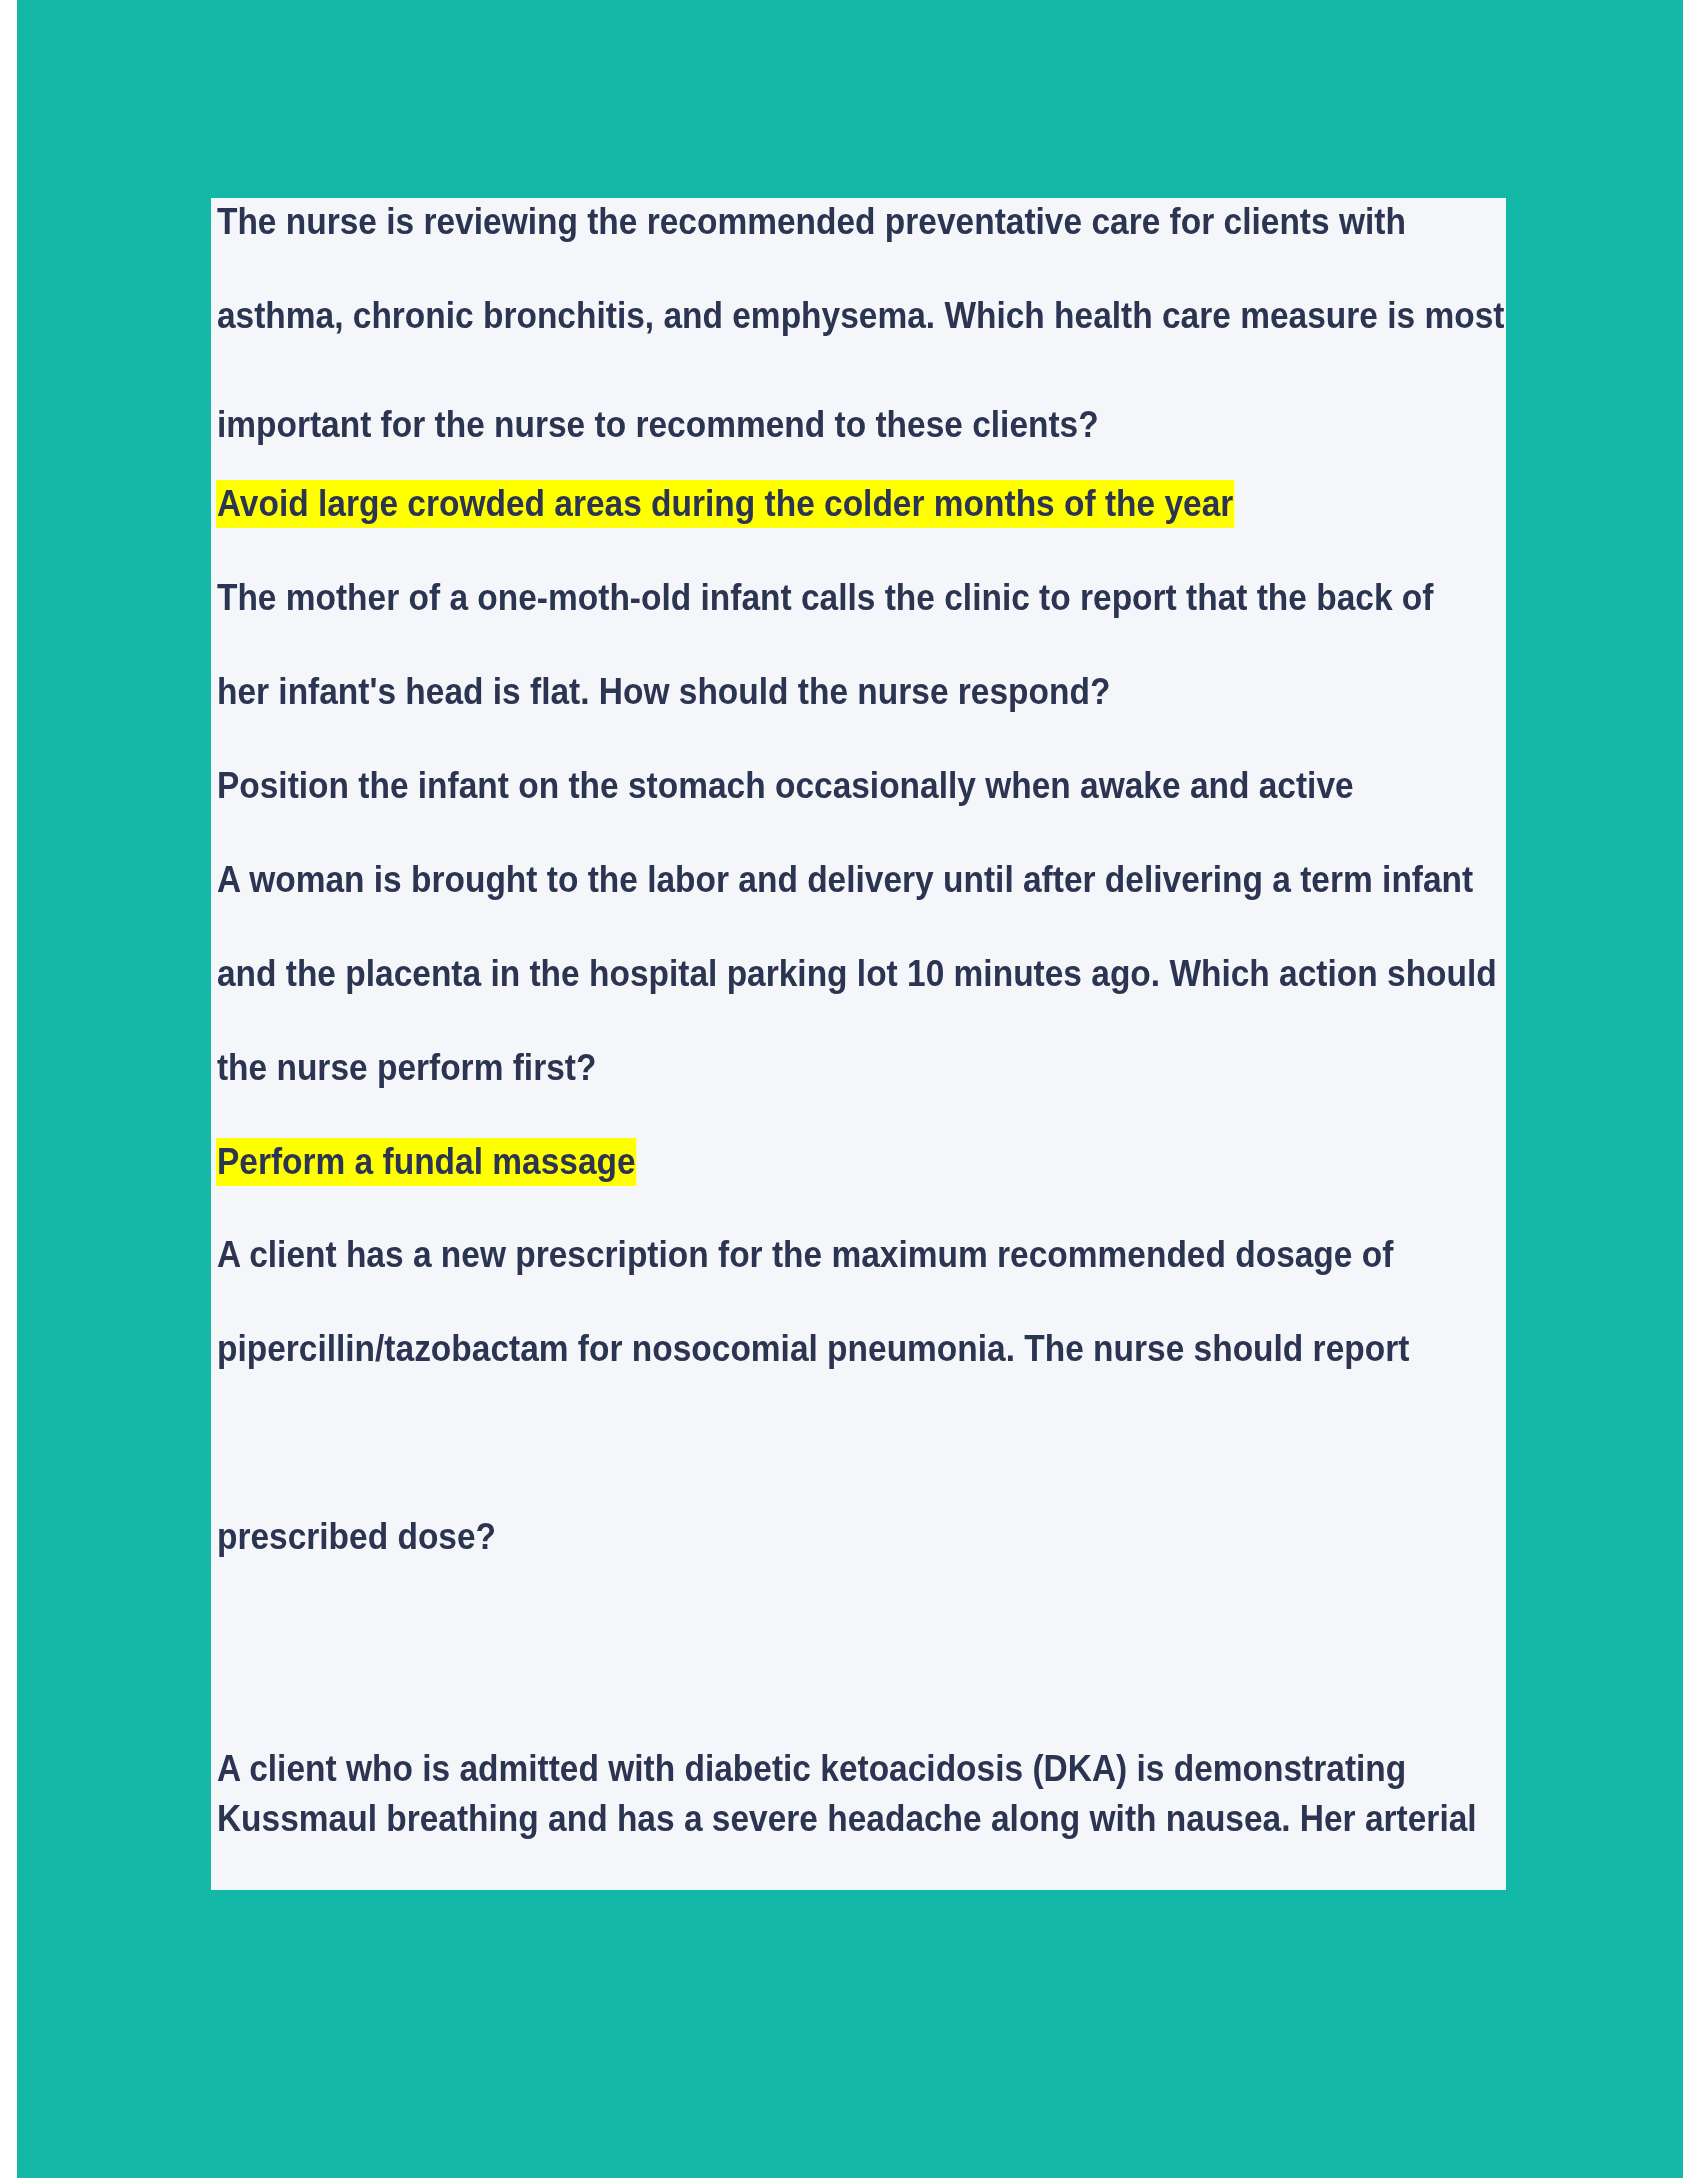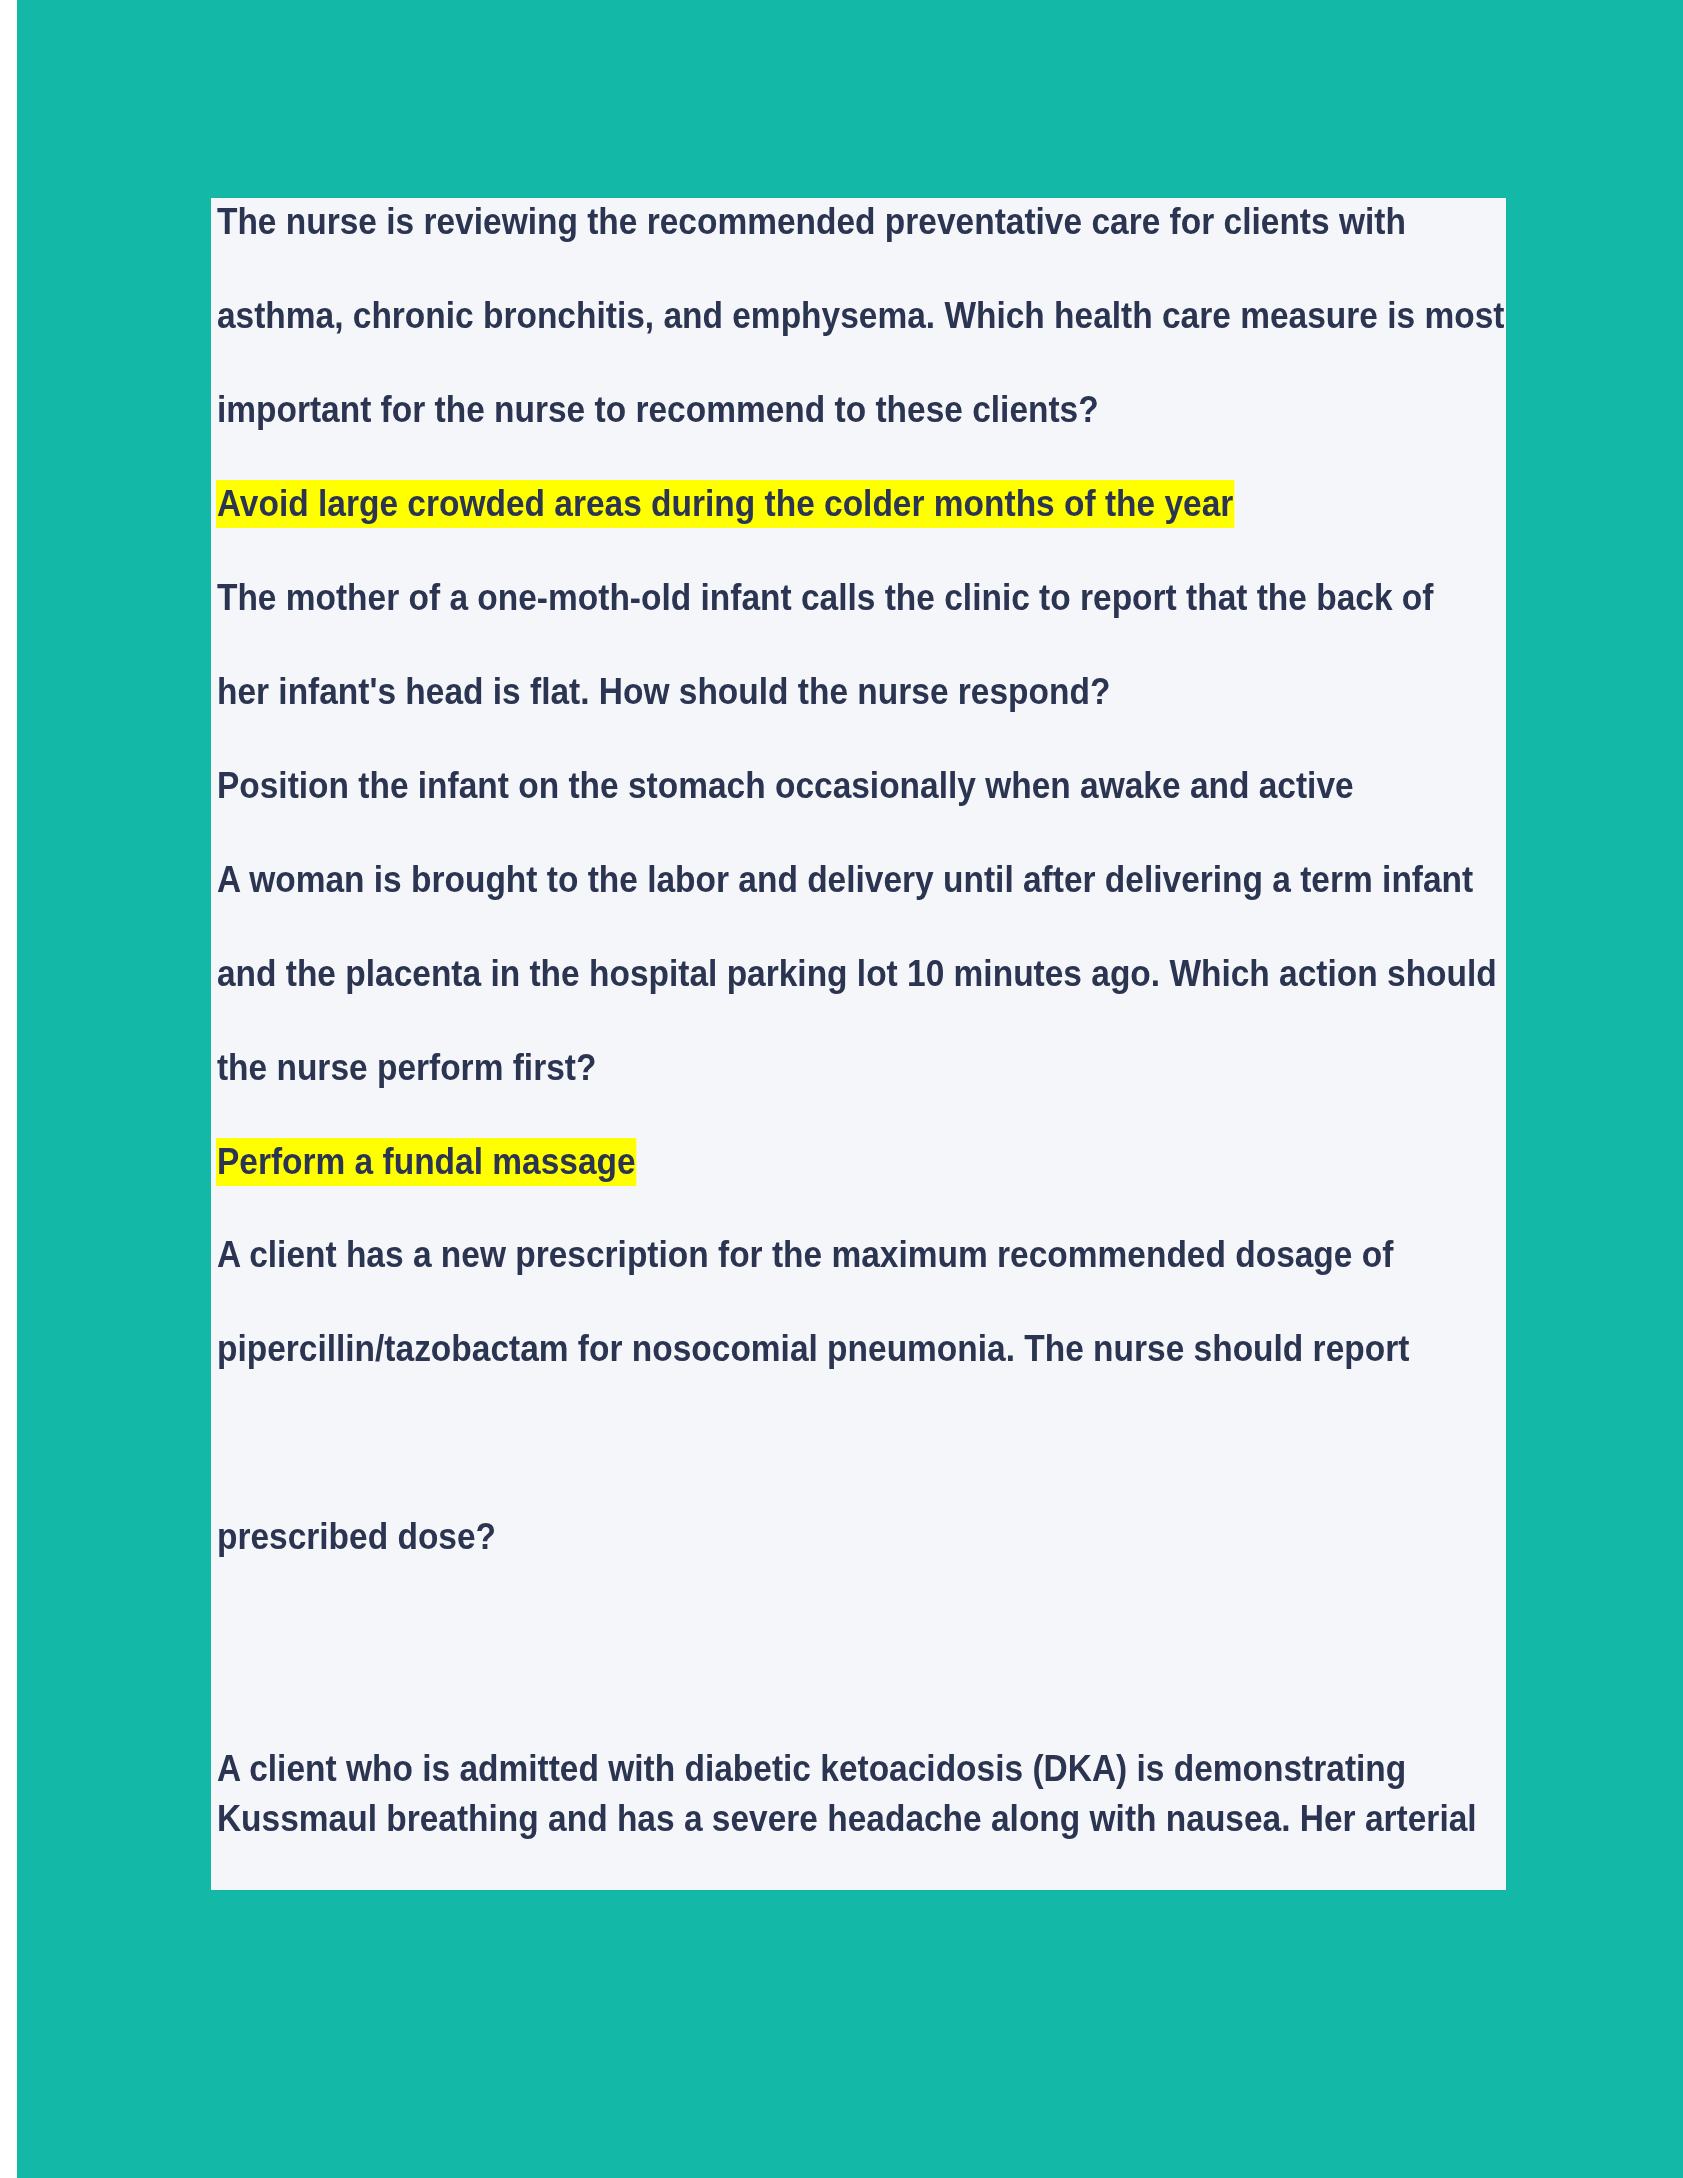"important for the nurse to" div.line { top: 188px -> 203px }
